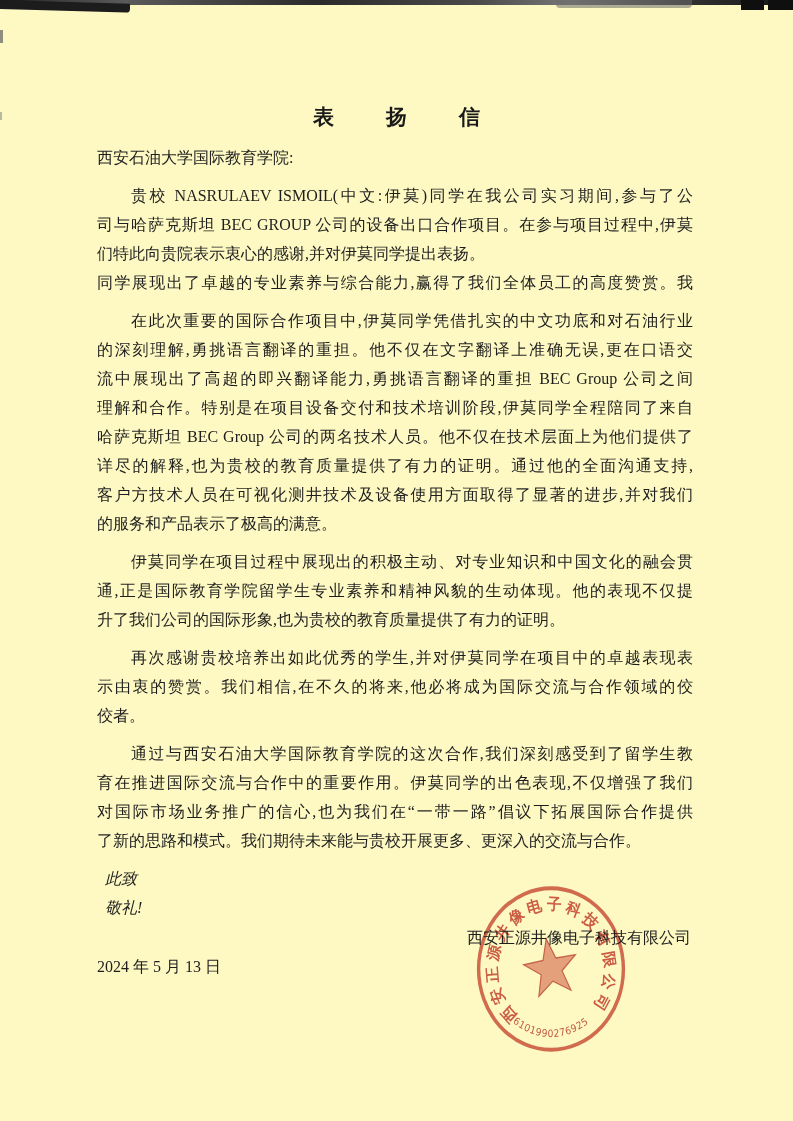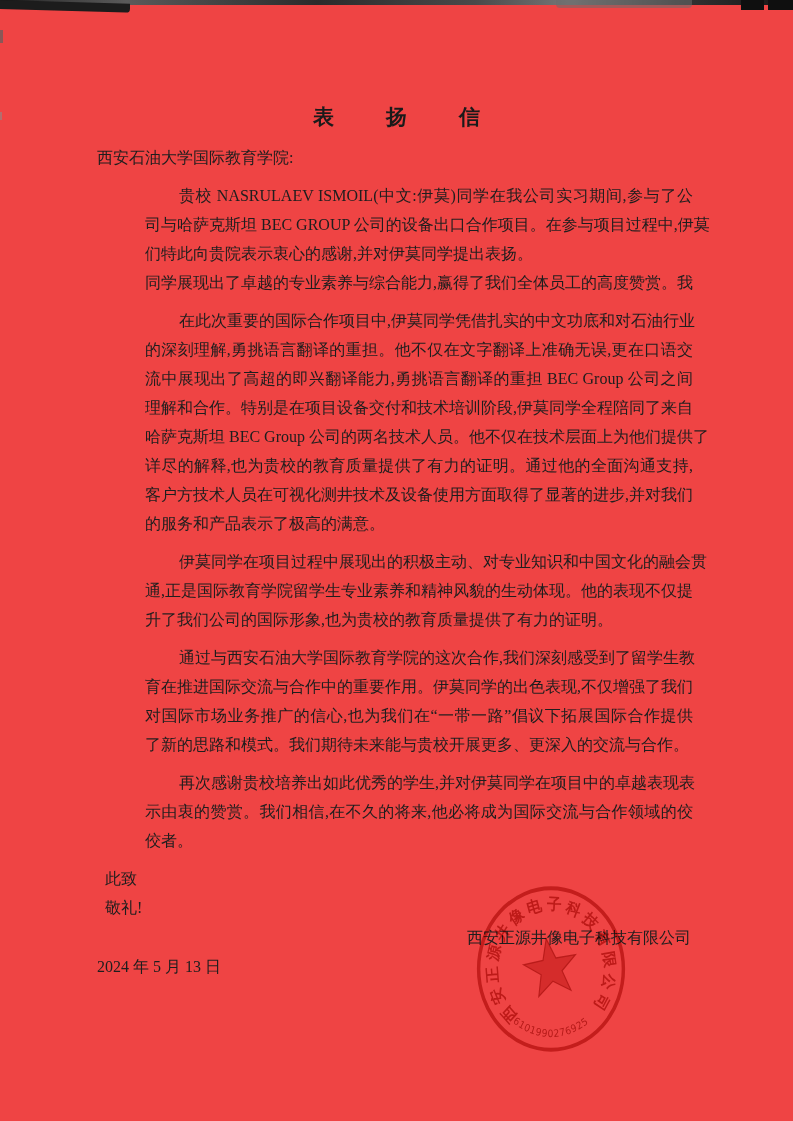"表扬信" .paper { background: #ef4444 -> #fef9c3 }
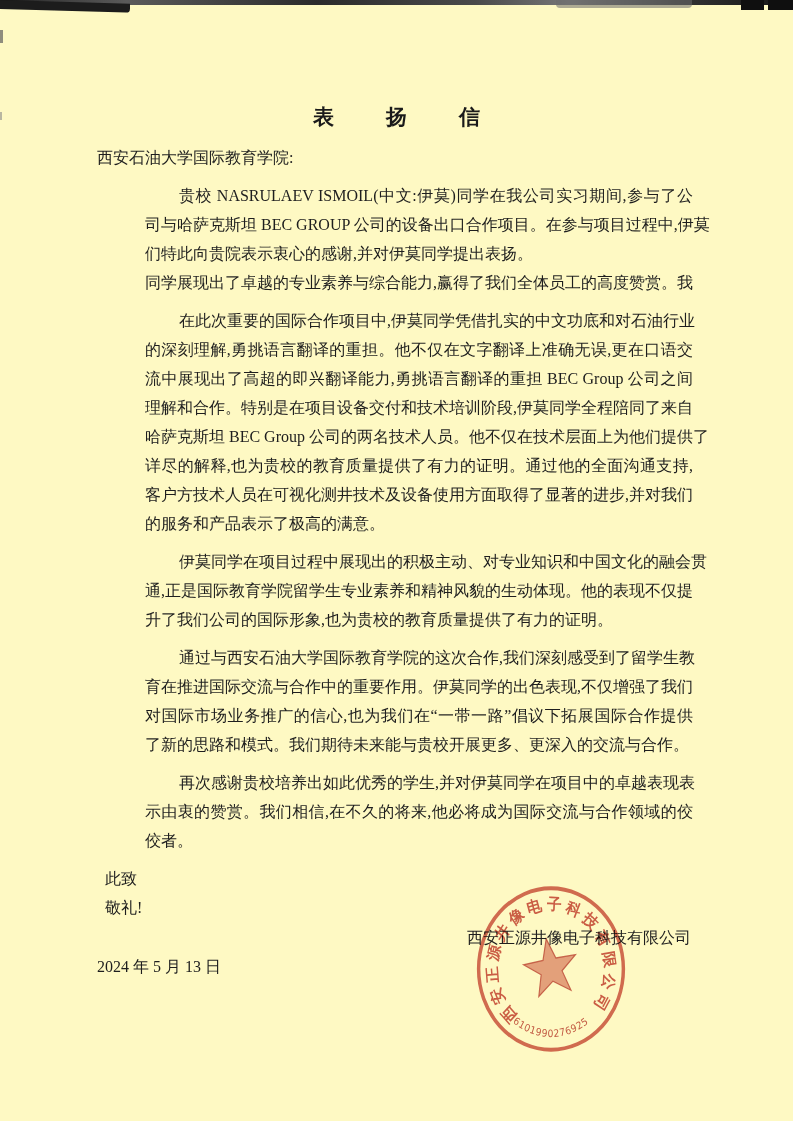"贵校 NASRULAEV" .line { margin-left: 48px -> none }
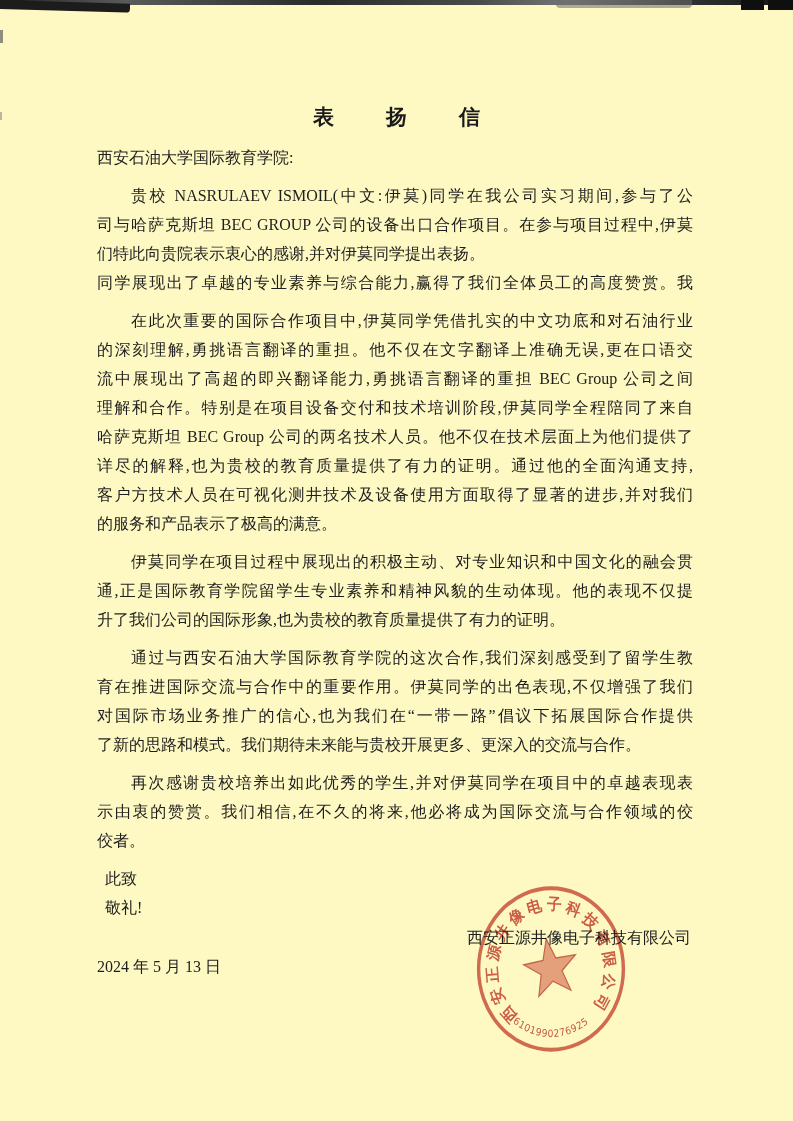"通过与西安石油大学国际教育学院的这次合作,我们深刻感受到了留学生教" div.para { order: before "再次感谢贵校培养出如此优秀的学生,并对伊莫同学在项目中的卓越表现表" -> after "再次感谢贵校培养出如此优秀的学生,并对伊莫同学在项目中的卓越表现表" }
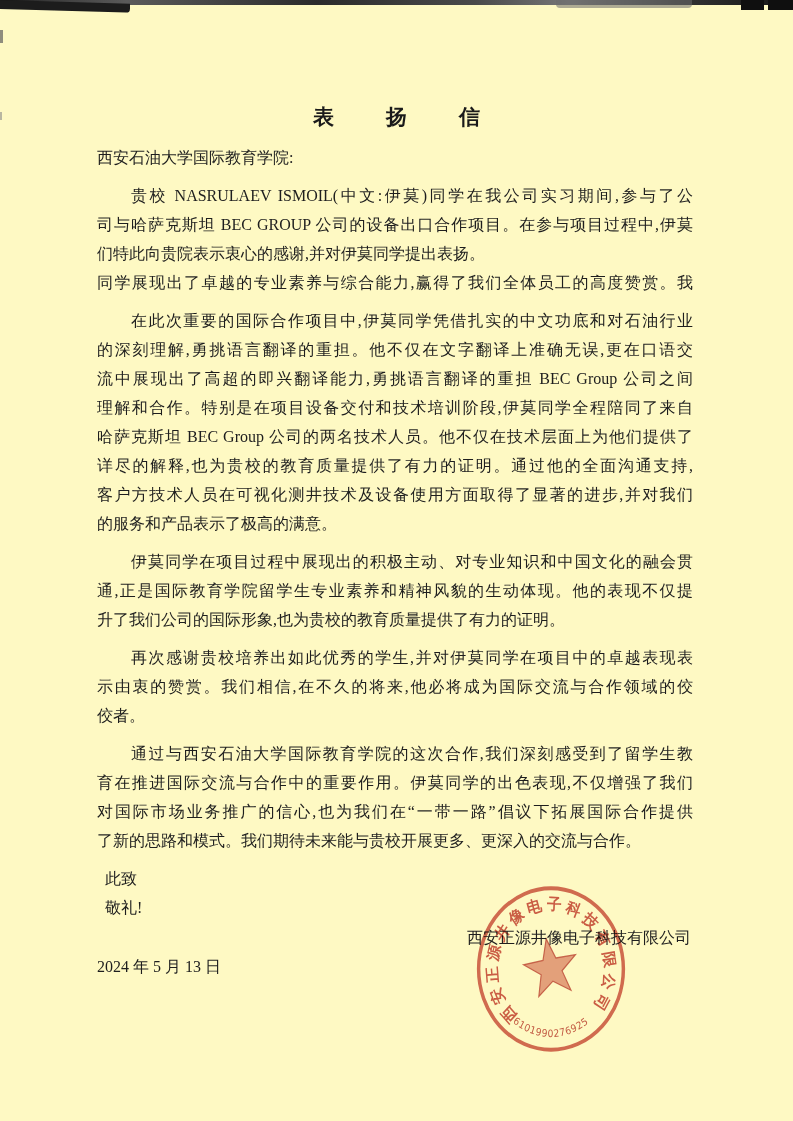"此致" .closing { font-style: none -> italic }
